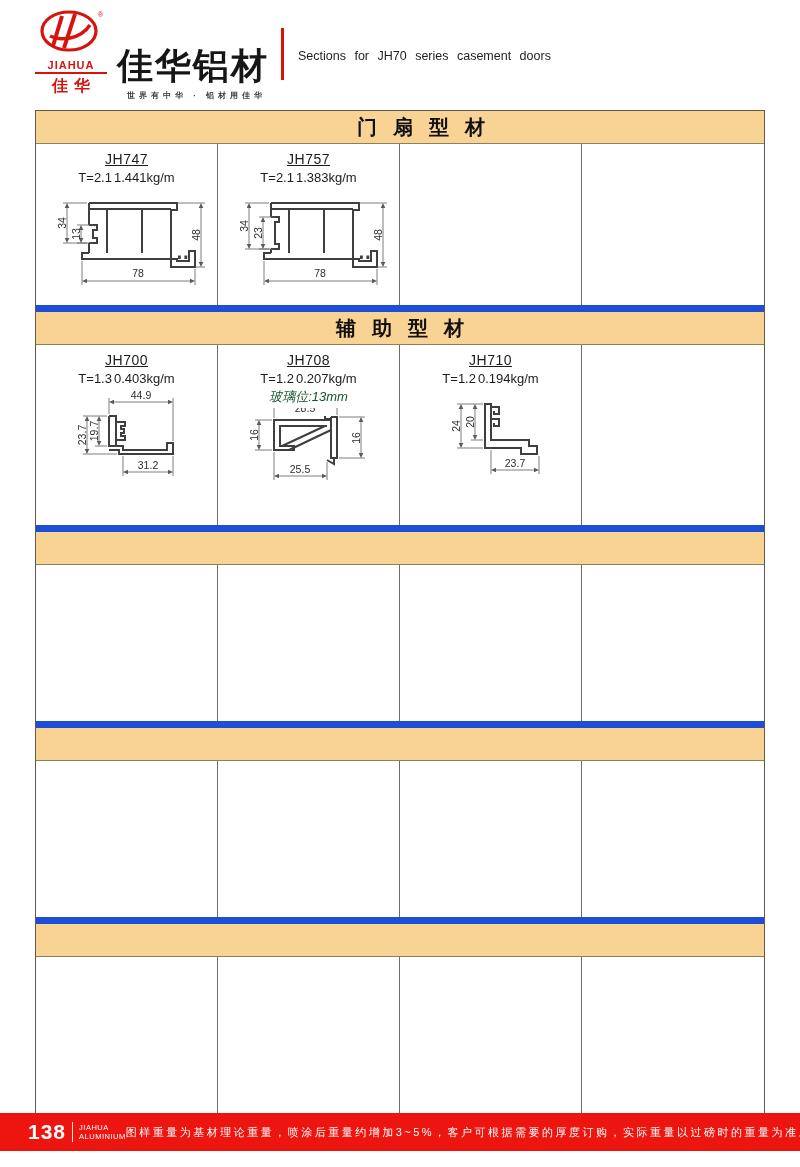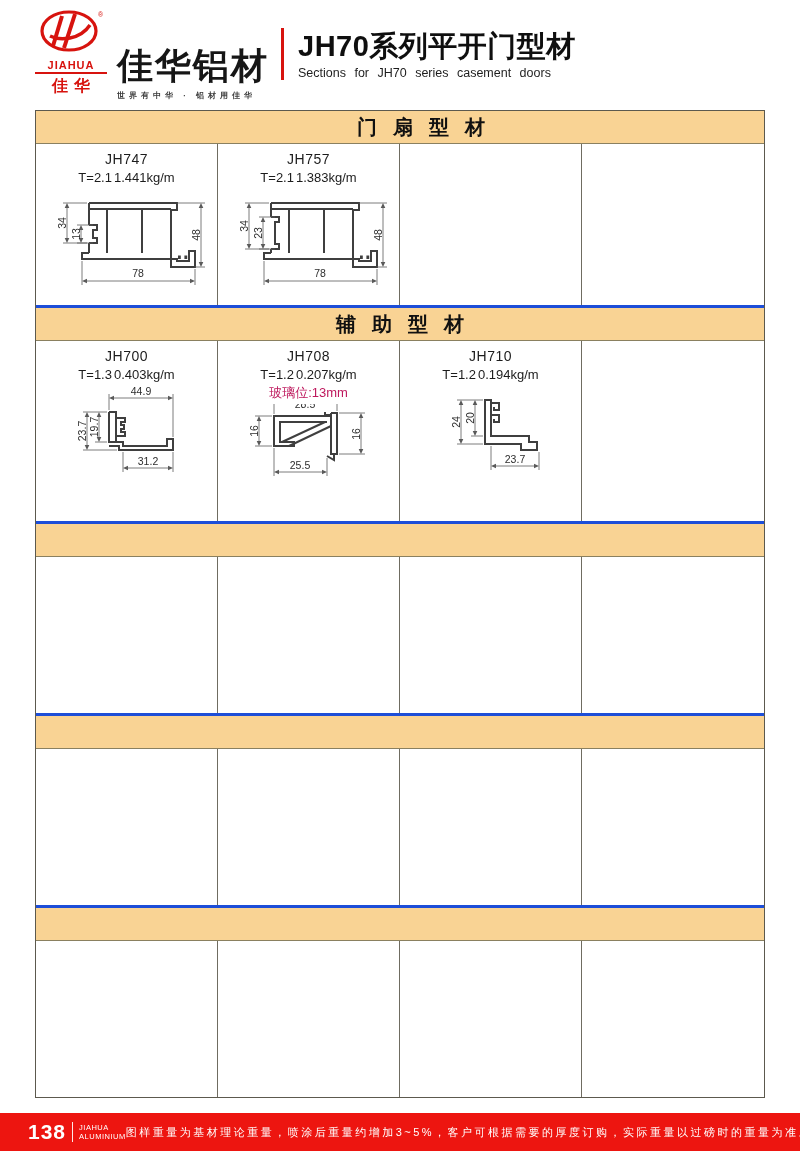"JH70系列平开门型材" div.title-cn { html: <div>JH70系列平开门型材</div> -> none }
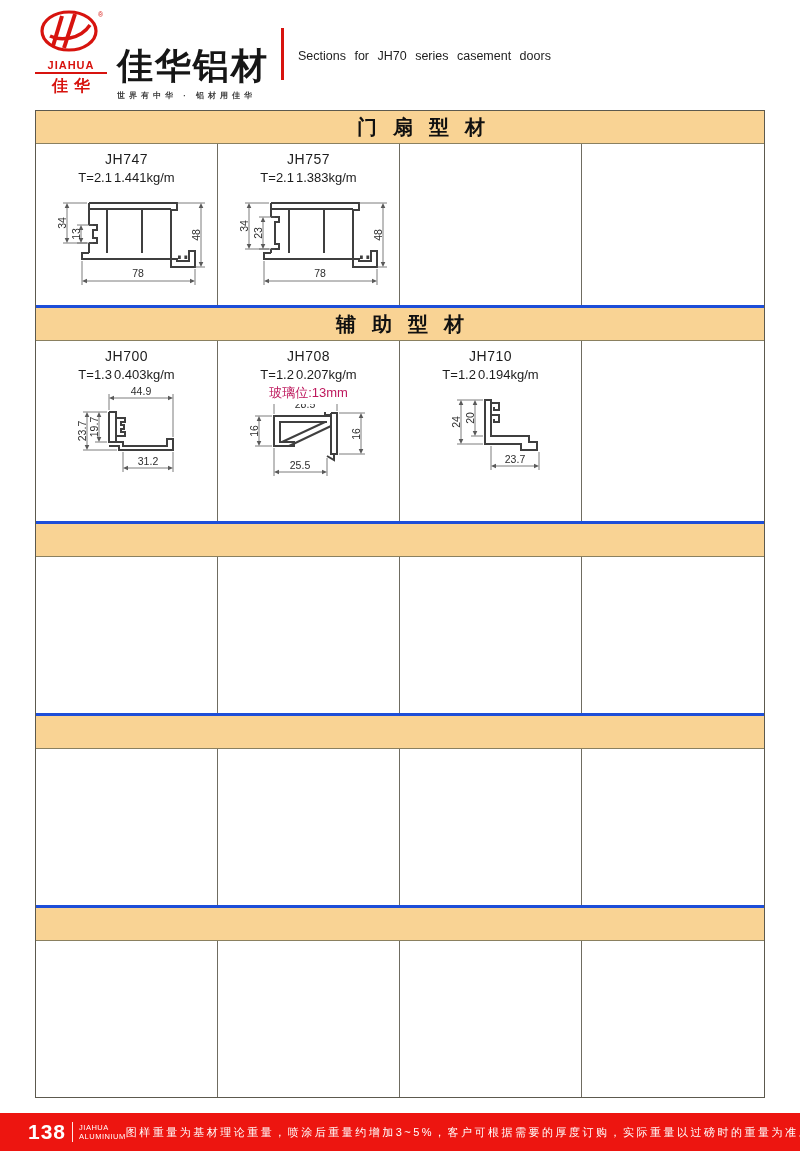"世界有中华 · 铝材用佳华" .brand-tagline { margin-left: none -> 10px }
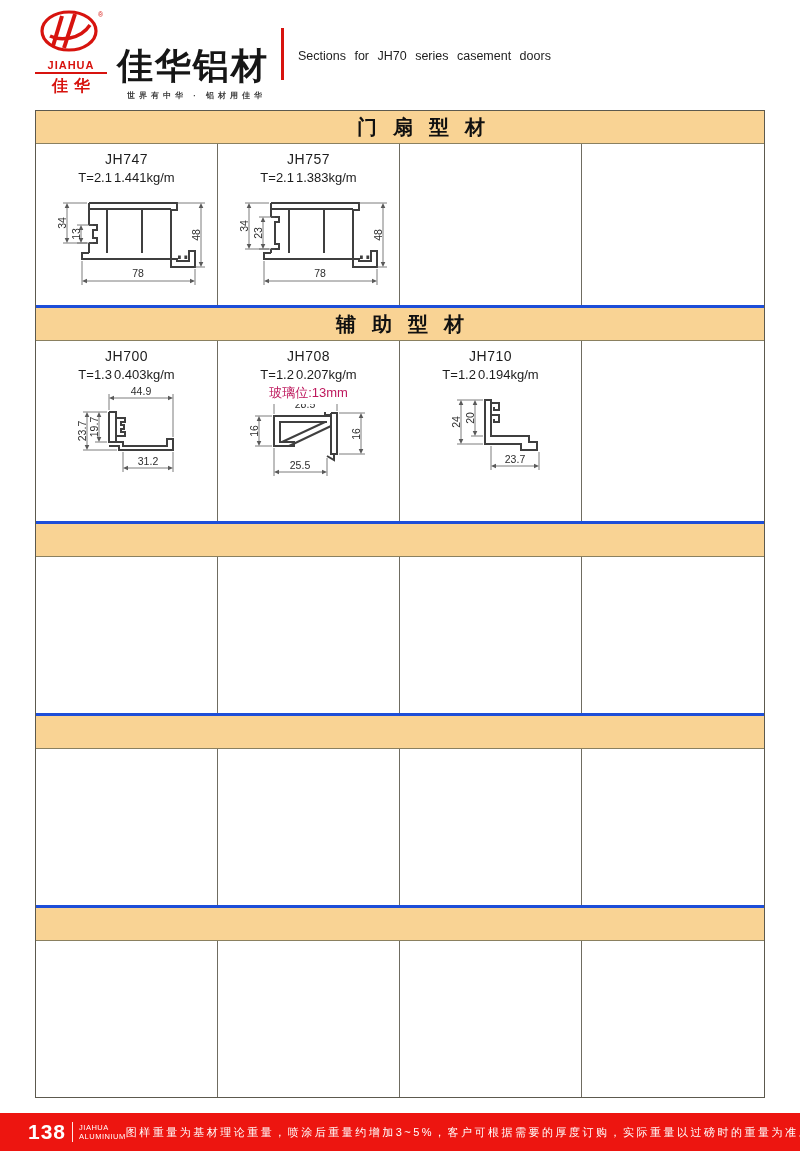"JH747" .model { text-decoration: none -> underline }
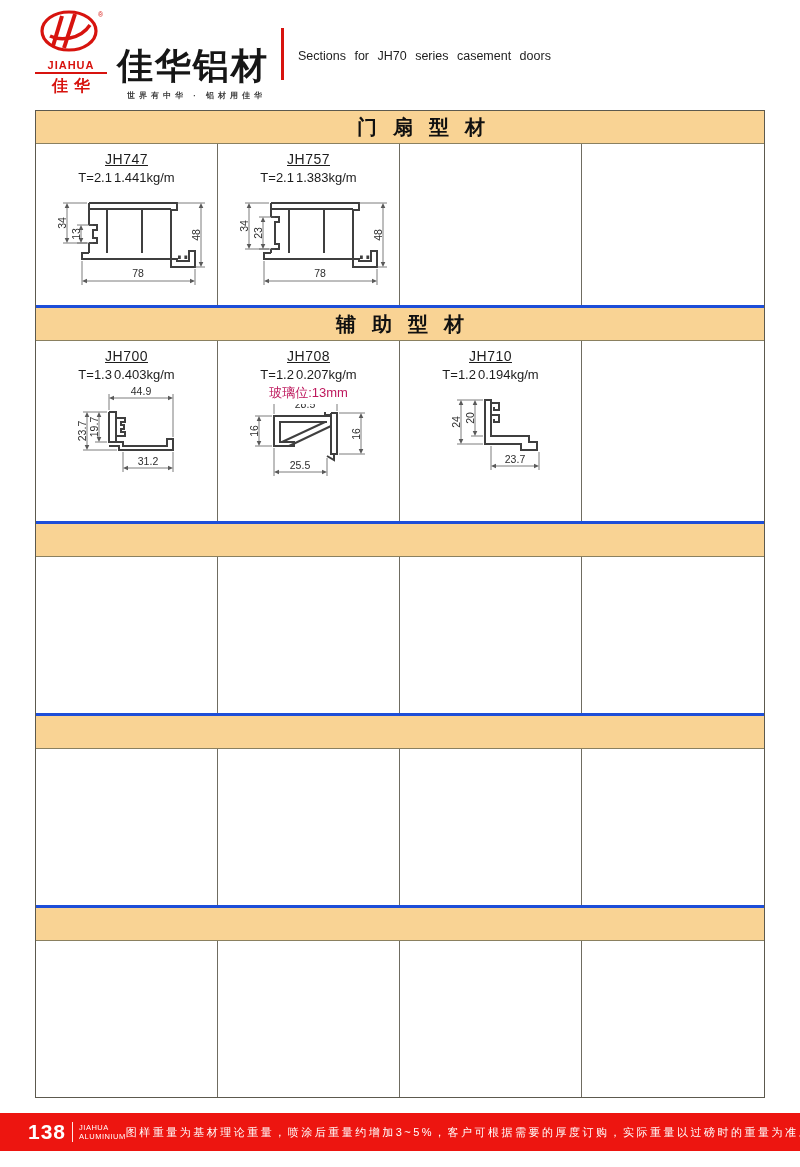"辅助型材" .band { border-top: 3px solid #1d4ed8 -> 7px solid #1d4ed8 }
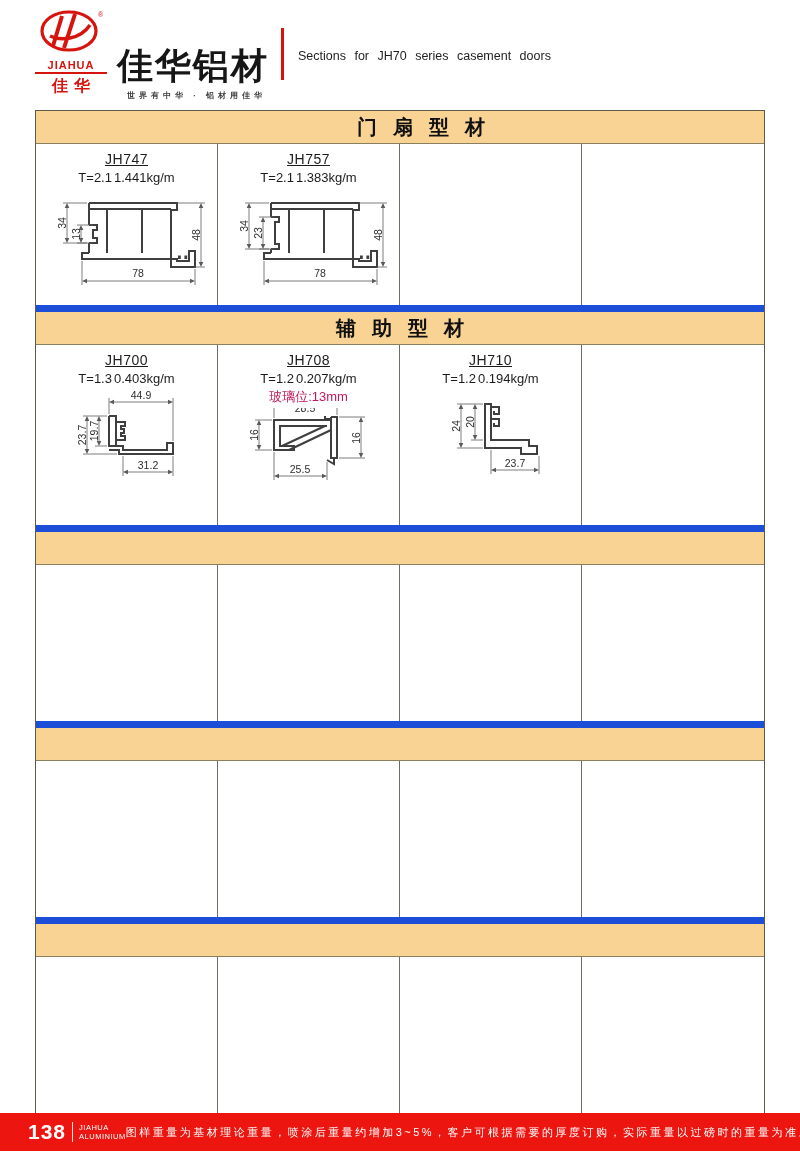"玻璃位:13mm" .gnote { color: #be185d -> #14532d; font-style: none -> italic }
